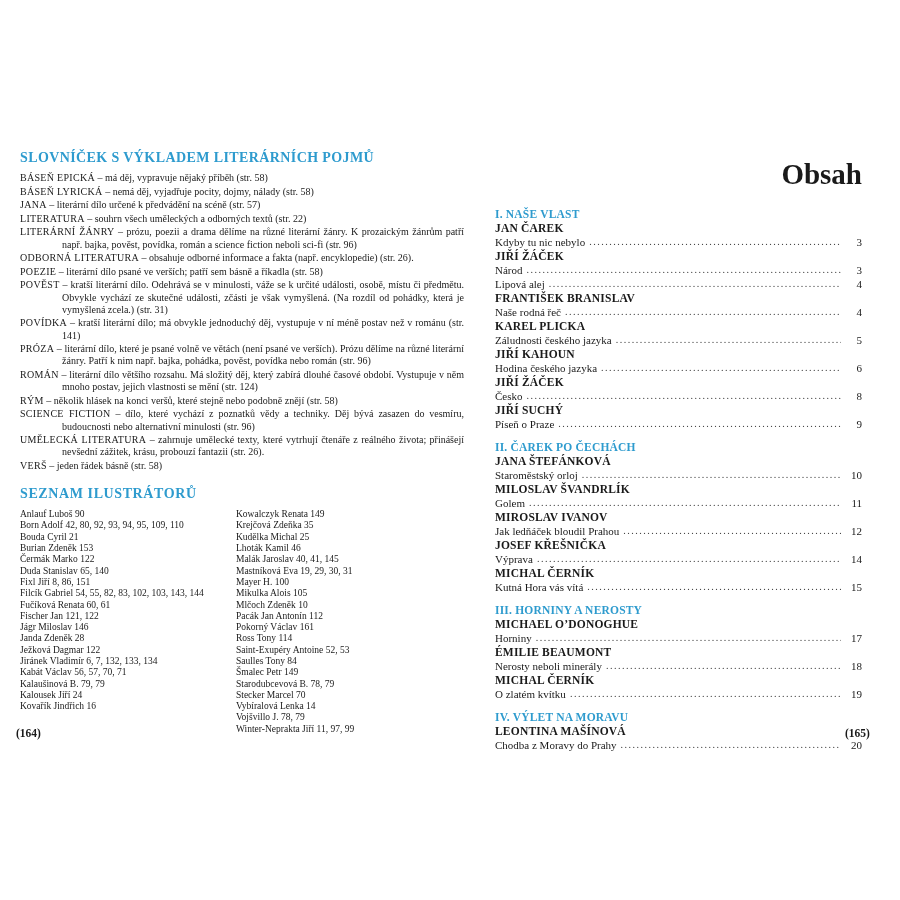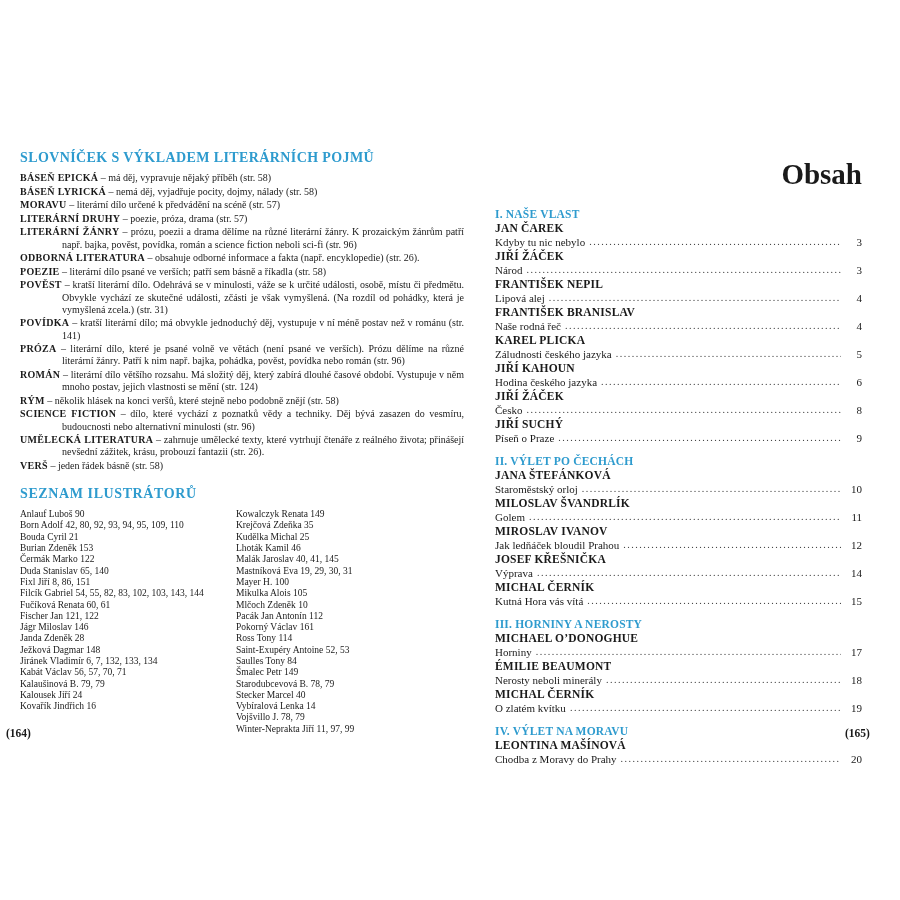"BÁSEŇ EPICKÁ" .gloss-term { font-weight: bold -> normal }
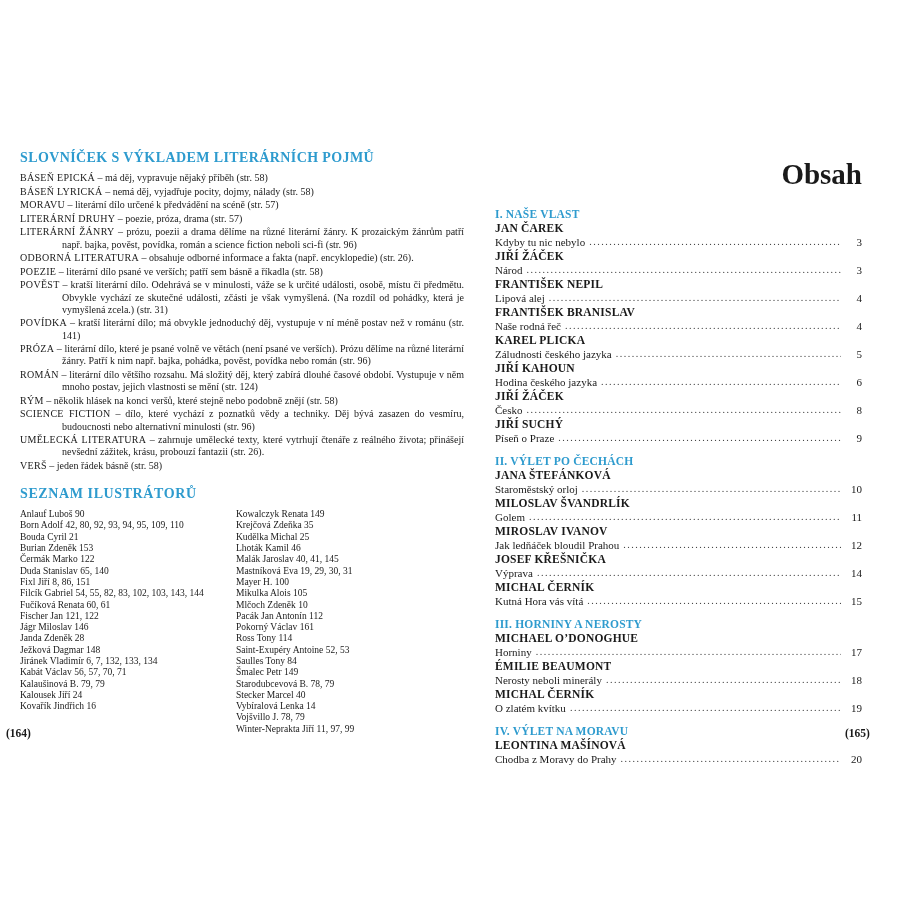"MORAVU" span.gloss-term { text: MORAVU -> JANA }
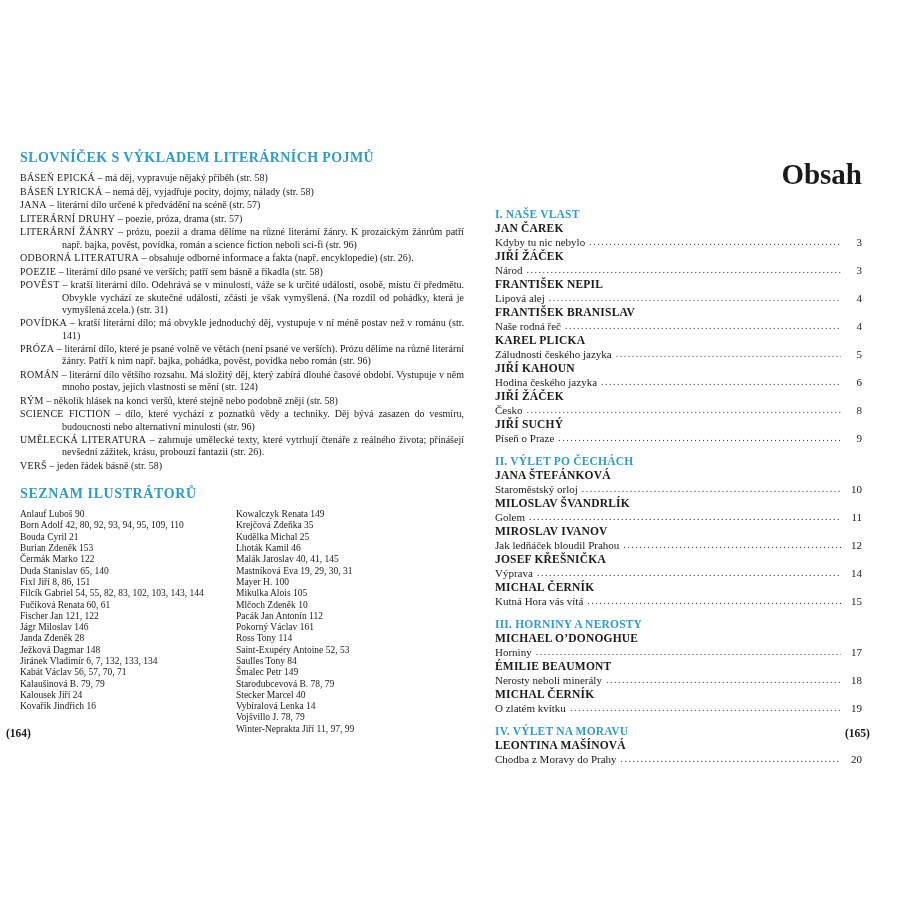"LITERATURA – souhrn všech uměleckých" div.gloss-entry { html: none -> <div><span>LITERATURA</span> <span>– souhrn všech uměleckých a odborných textů (str. 22)</span></div> }
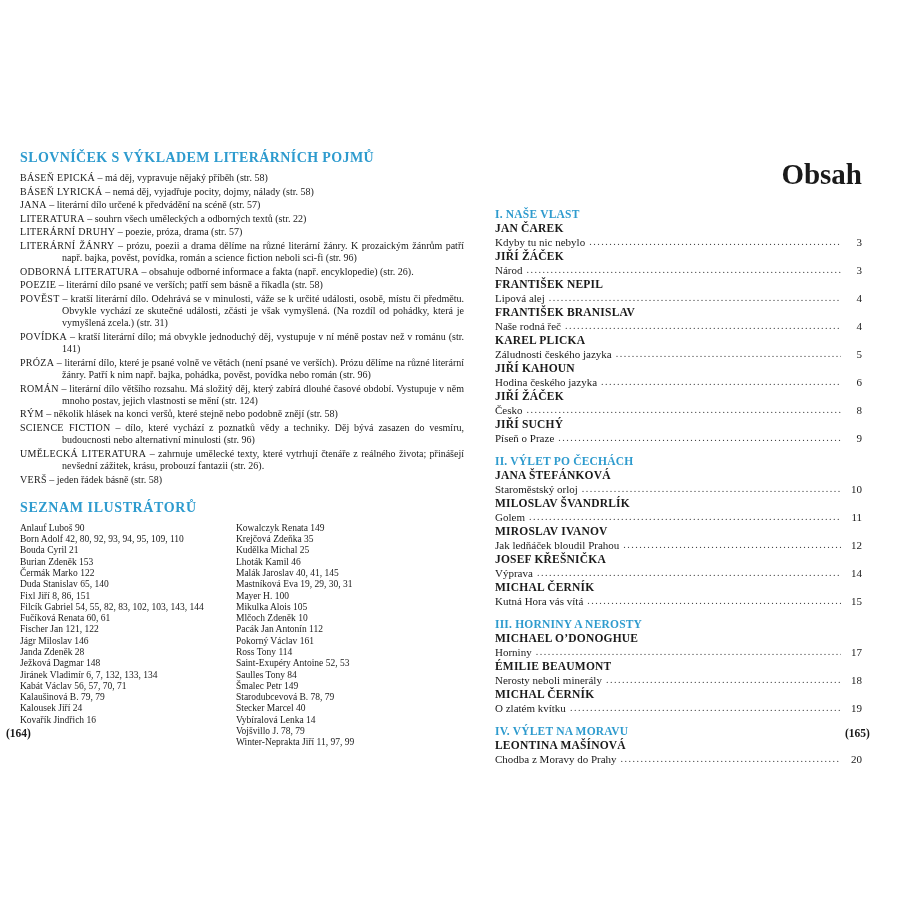"LITERÁRNÍ DRUHY – poezie, próza," div.gloss-entry { html: <div><span>LITERÁRNÍ DRUHY</span> <span>– poezie, próza, drama (str. 57)</span></div> -> none }
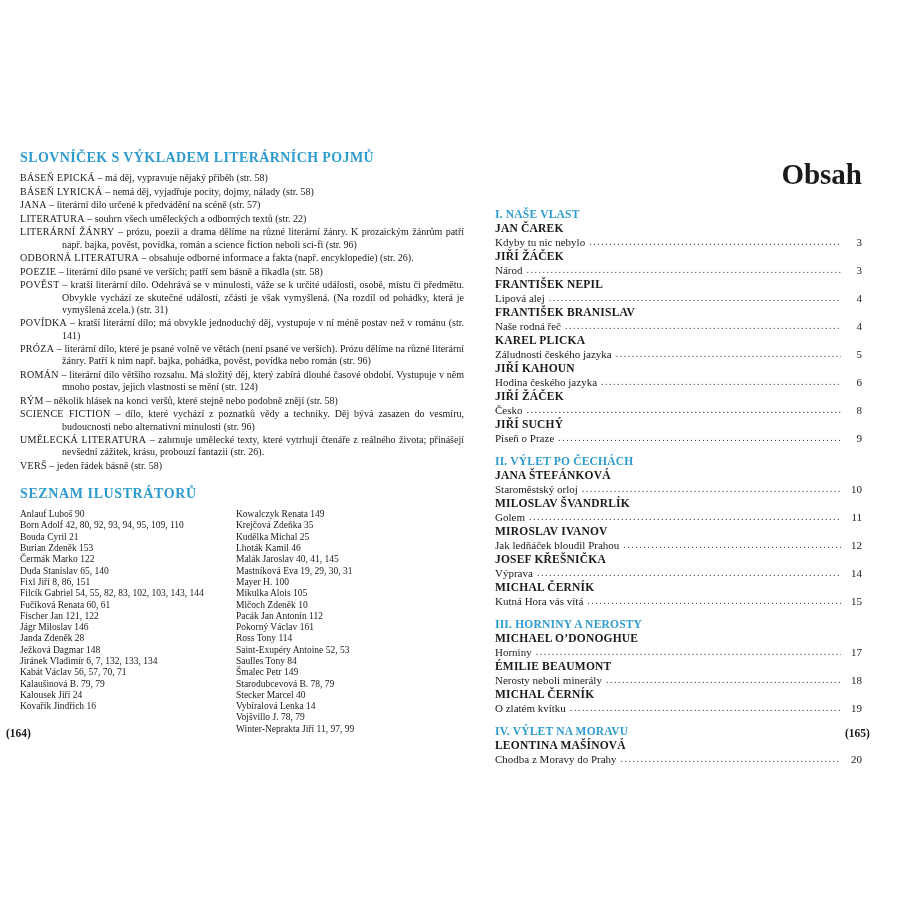"FRANTIŠEK NEPIL" div.toc-author { html: <div>FRANTIŠEK NEPIL</div> -> none }
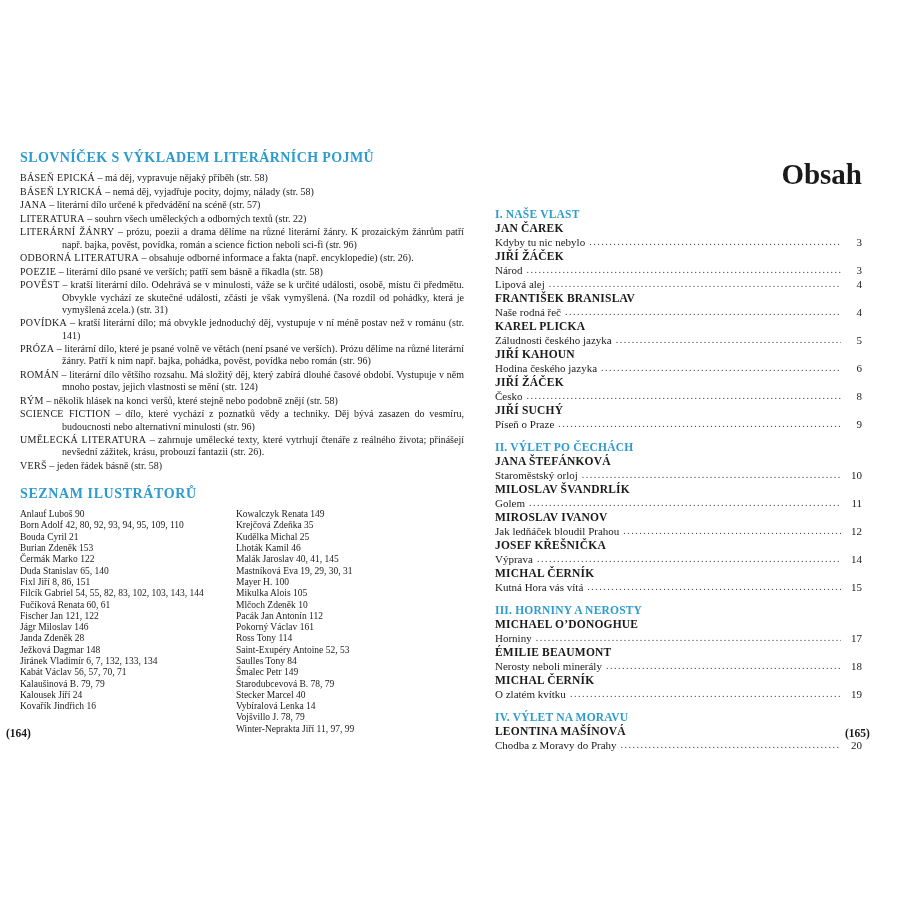"II. VÝLET PO ČECHÁCH" div.toc-heading { text: VÝLET -> ČAREK }
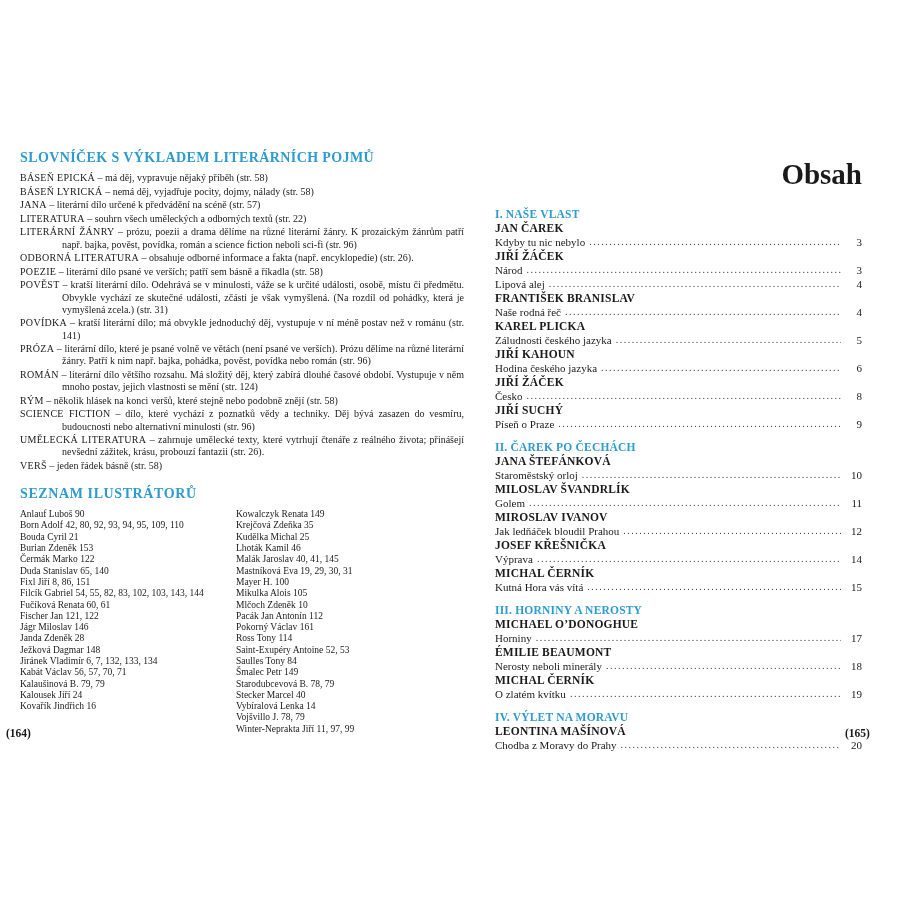"Ježková Dagmar 148" div.ill-item { text: 148 -> 122 }
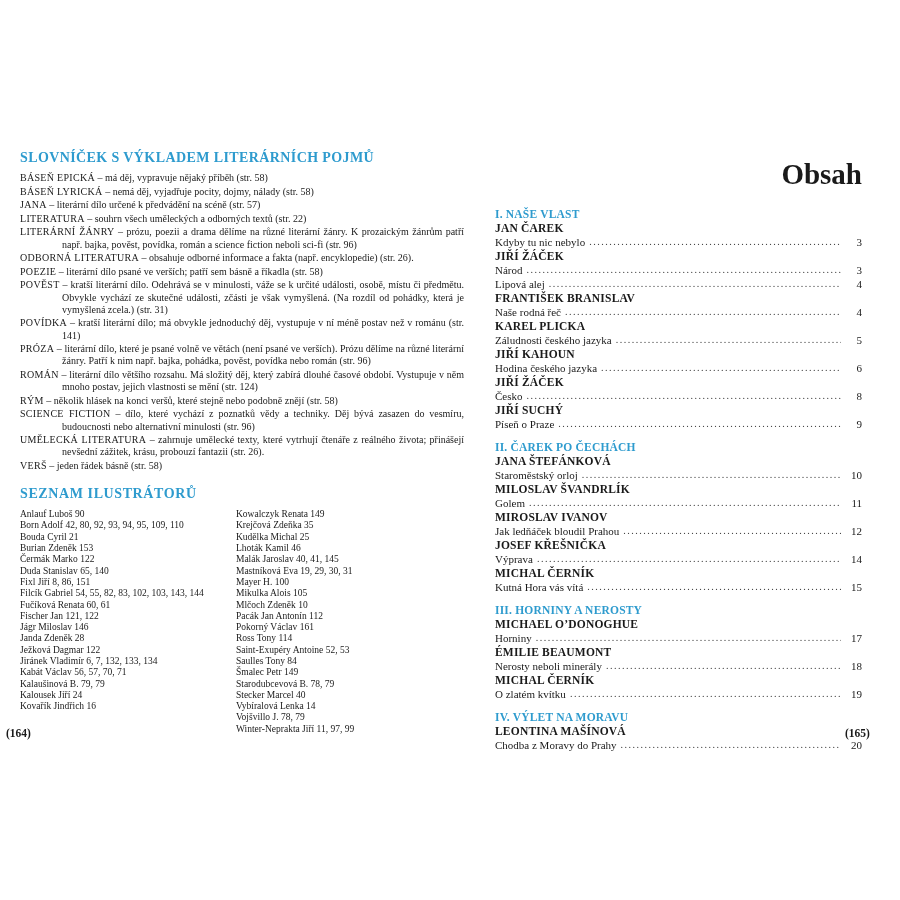"Stecker Marcel 40" div.ill-item { text: 40 -> 70 }
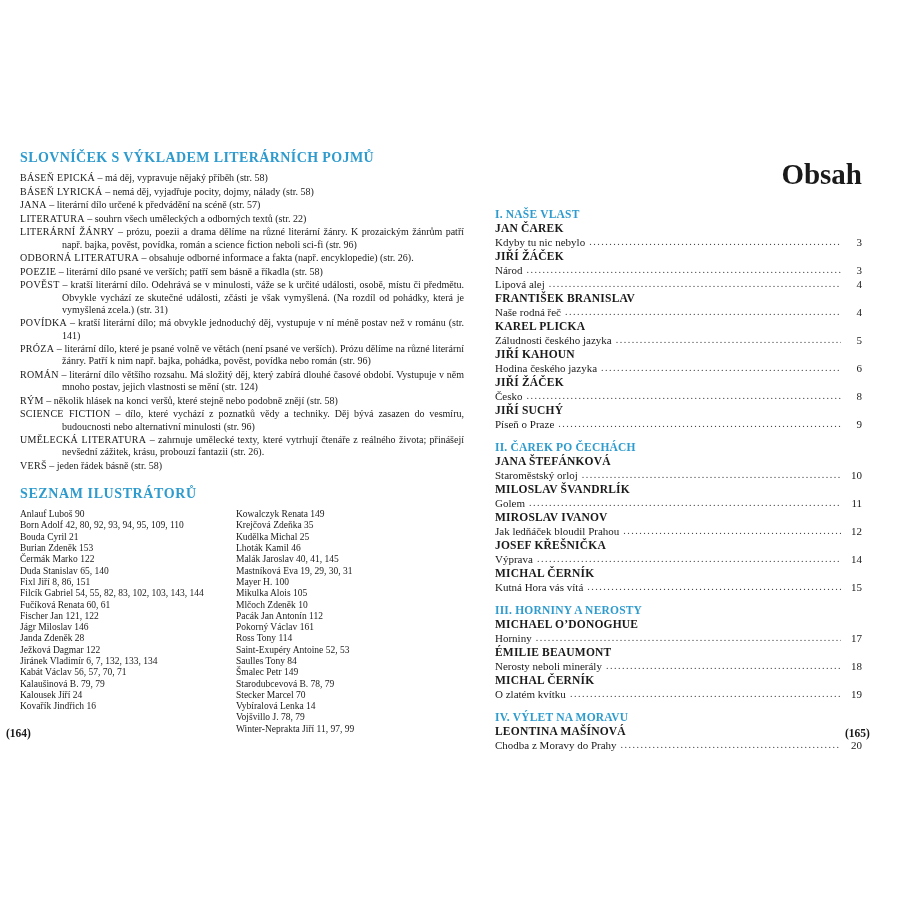"(164)" .page-num-left { left: 6px -> 16px }
